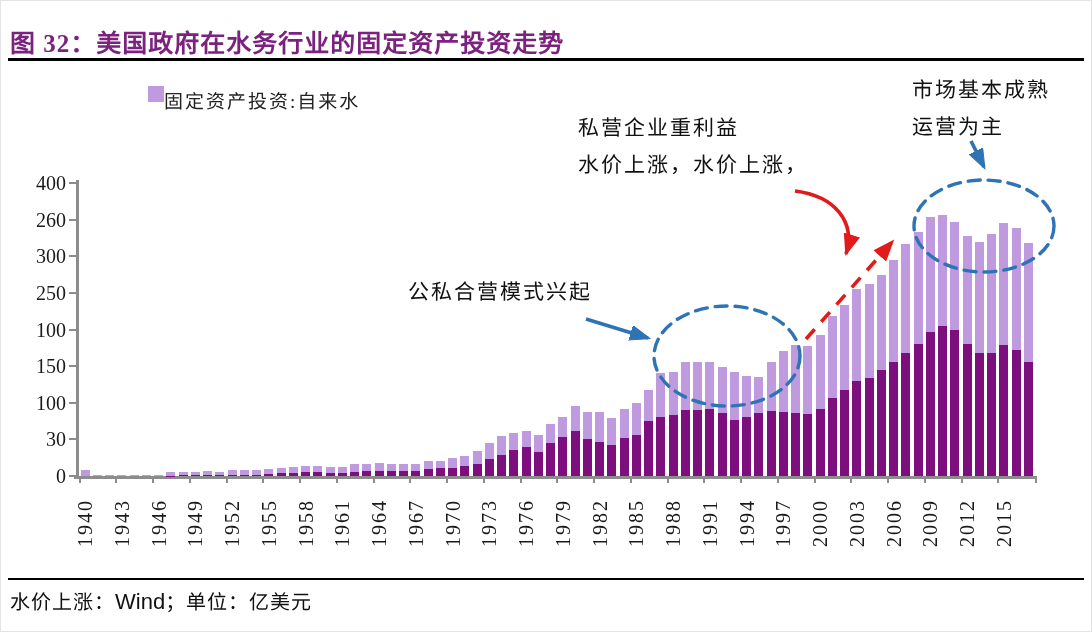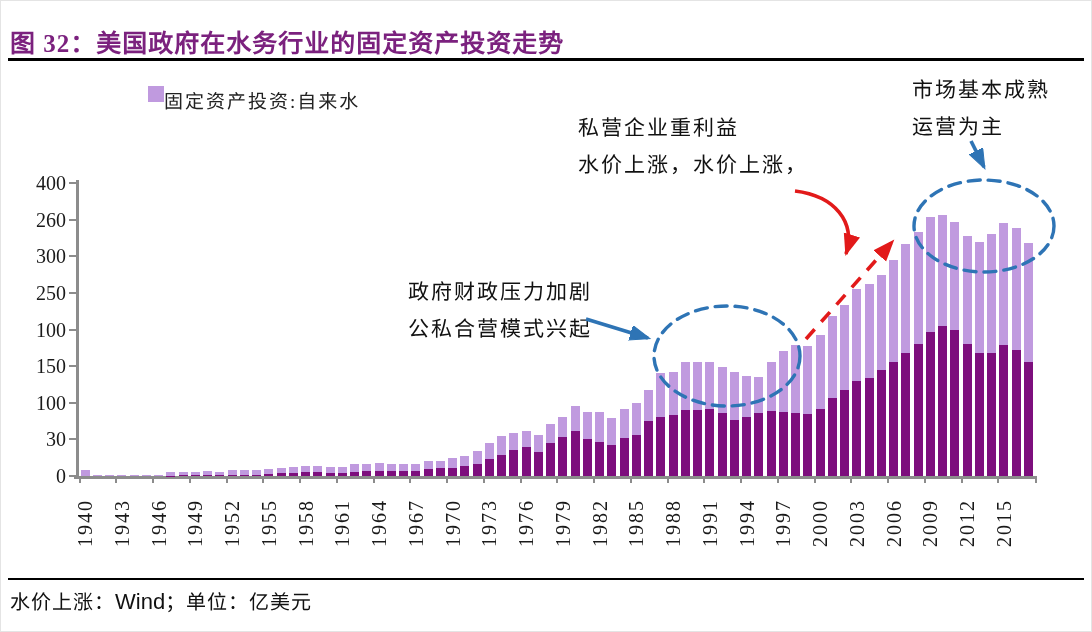"政府财政压力加剧" div { html: <div>政府财政压力加剧</div> -> none }
